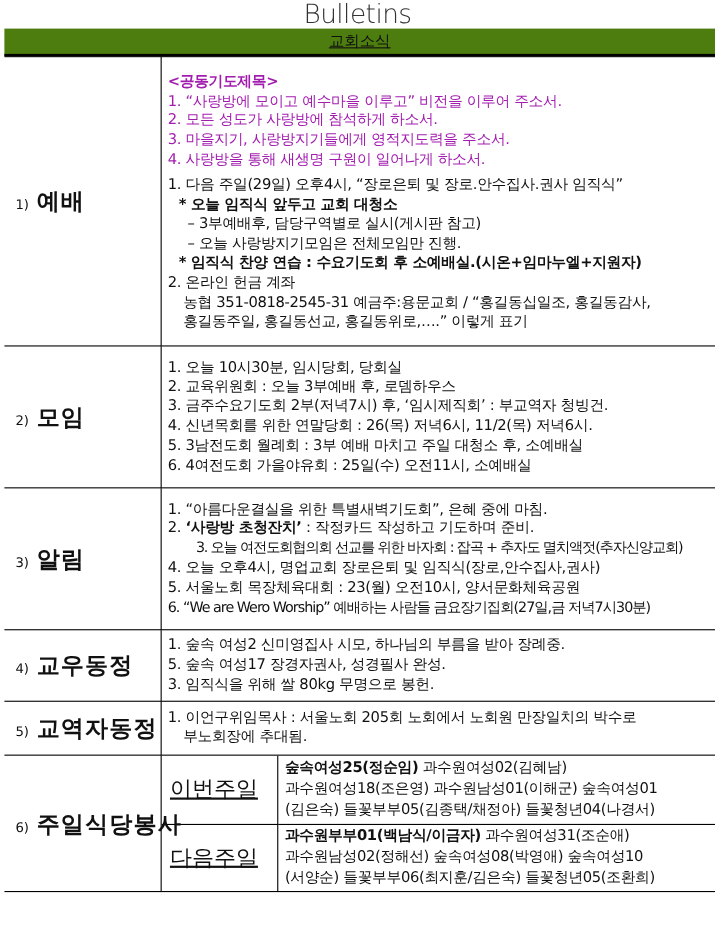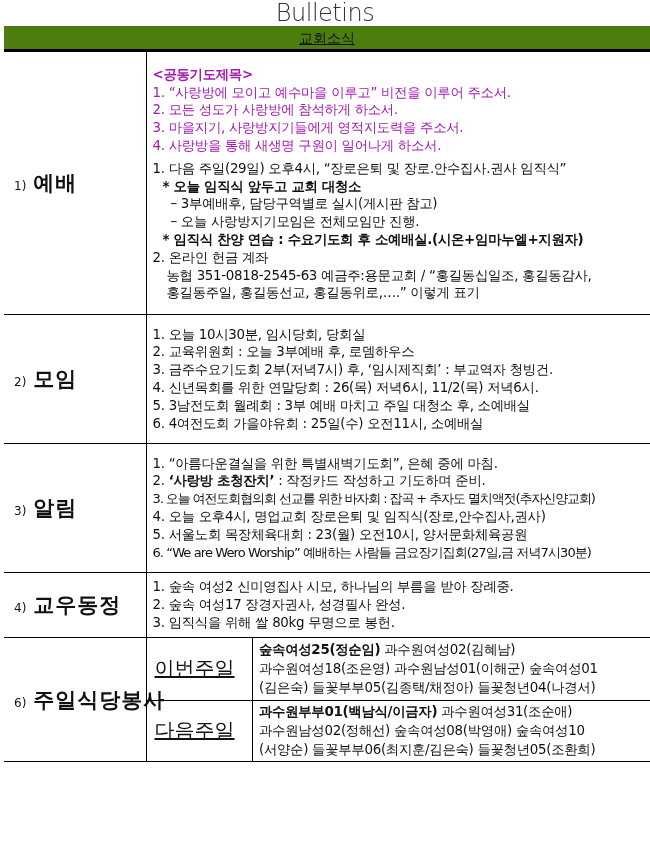"농협 351-0818-2545-63 예금주:용문교회 / “홍길동십일조," div.ln { text: 351-0818-2545-63 -> 351-0818-2545-31 }
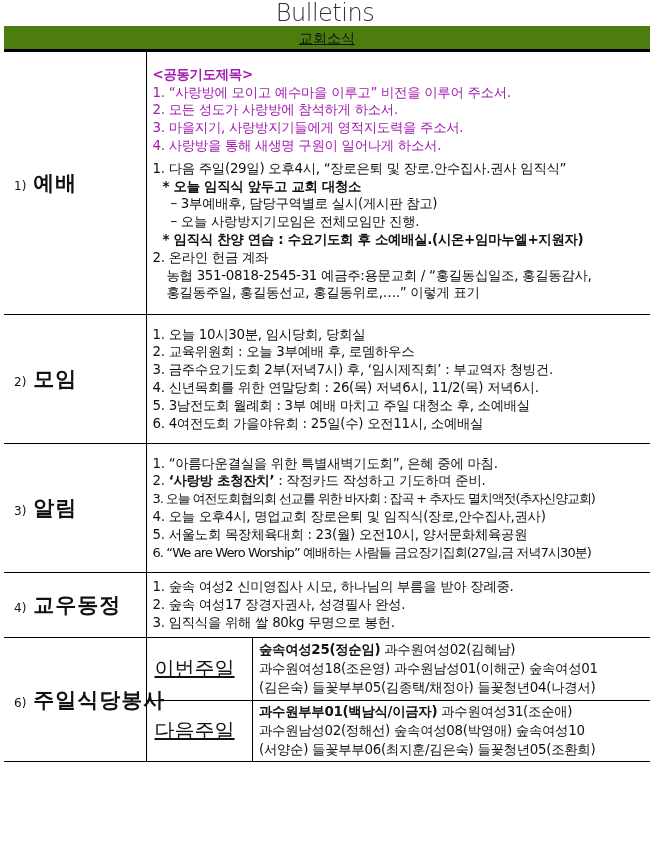"3. 오늘 여전도회협의회 선교를 위한" div.ln { text-align: none -> center }
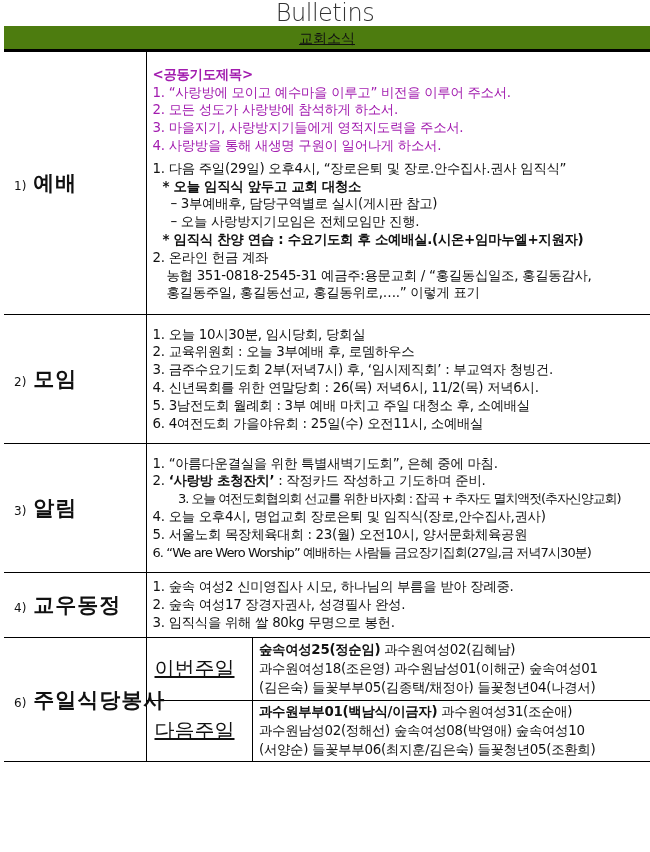"2. 숲속 여성17 장경자권사, 성경필사" div.ln { text: 2 -> 5 }
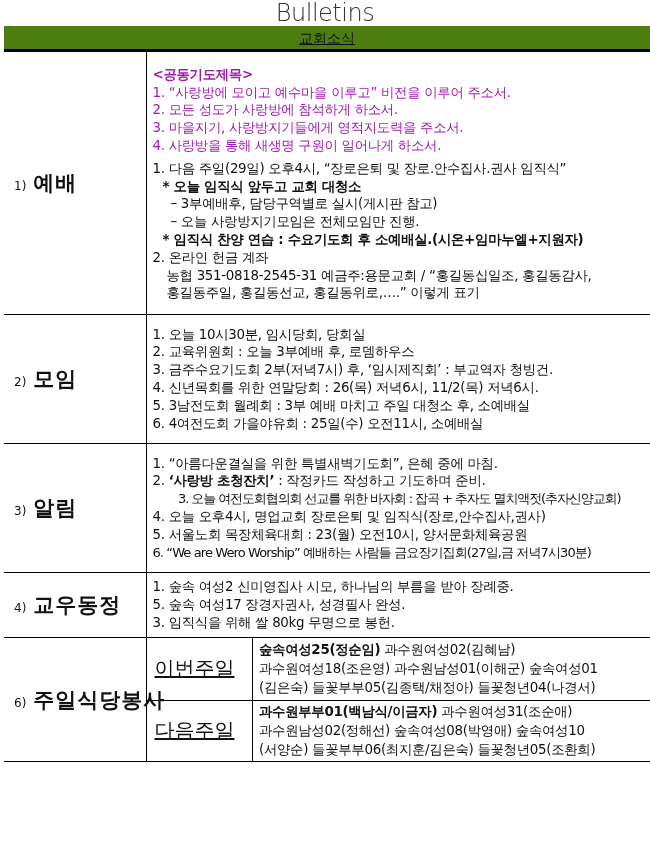"5) 교역자동정" tr { html: none -> <tr> <td> <span>5)</span><span>교역자동정</span> </td> <td> <div>1. 이언구위임목사 : 서울노회 205회 노회에서 노회원 만장일치의 박수로</div> <div>부노회장에 추대됨.</div> </td> </tr> }
